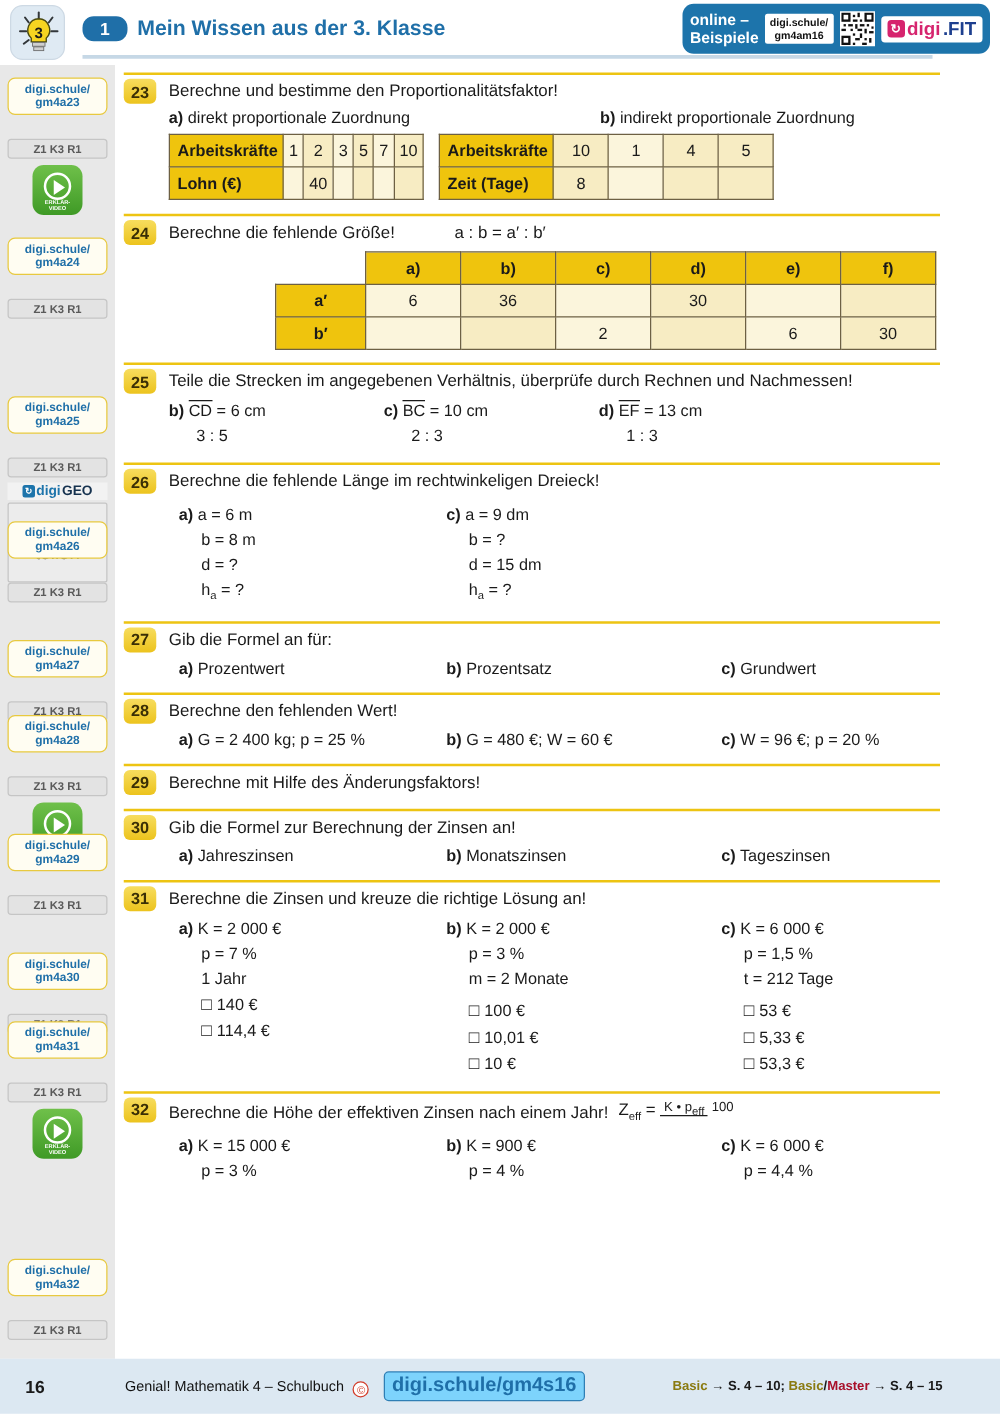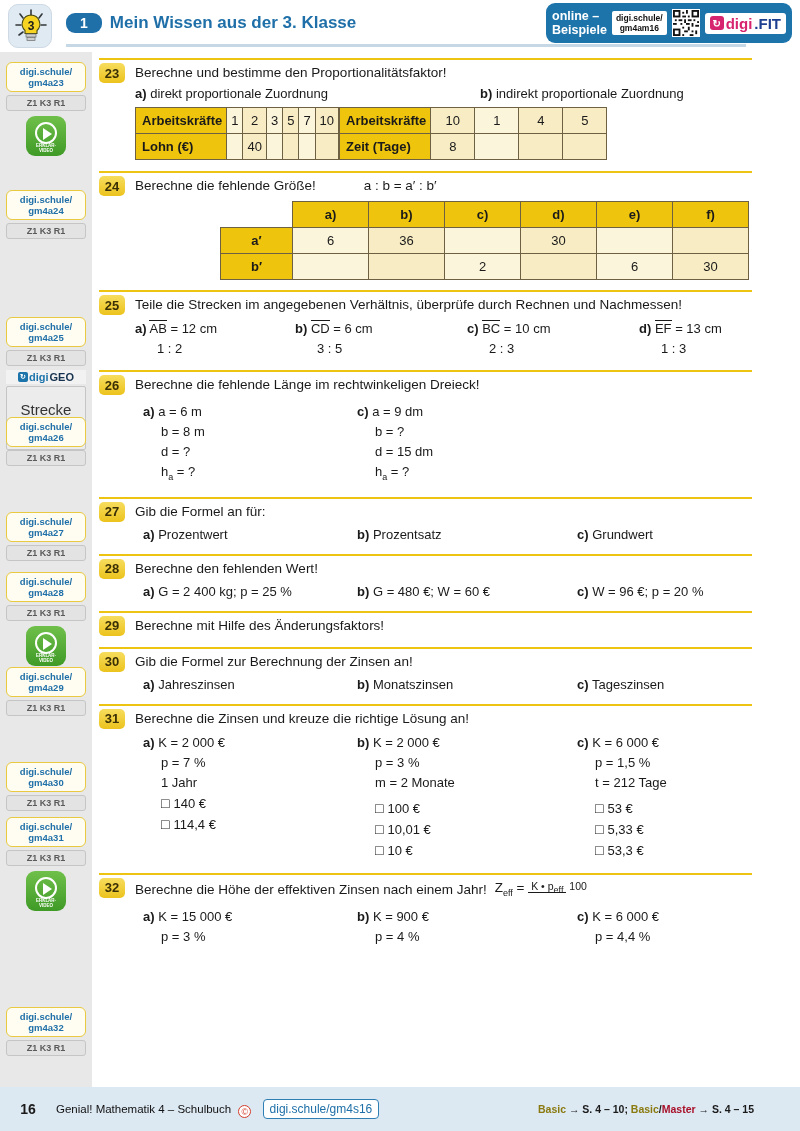"Z1 K3 R1" .chip-ref { margin-top: 3px -> 19px }
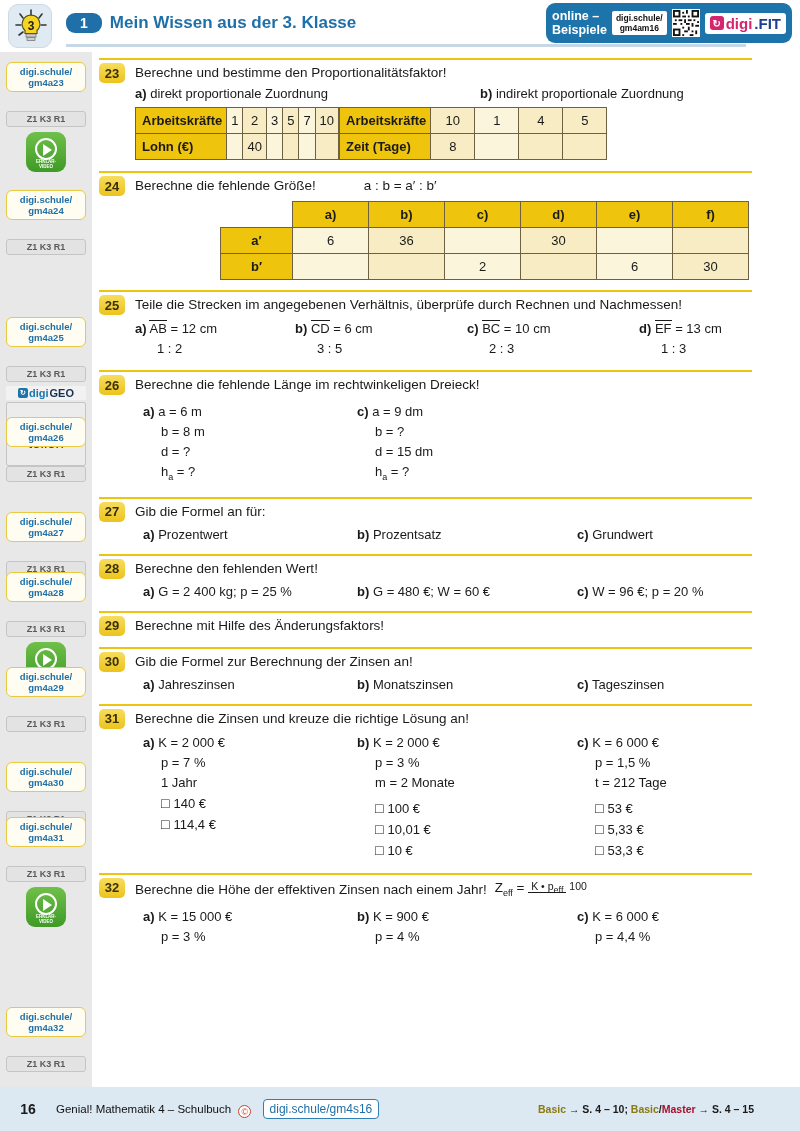"Arbeitskräfte" div { gap: none -> 12px }
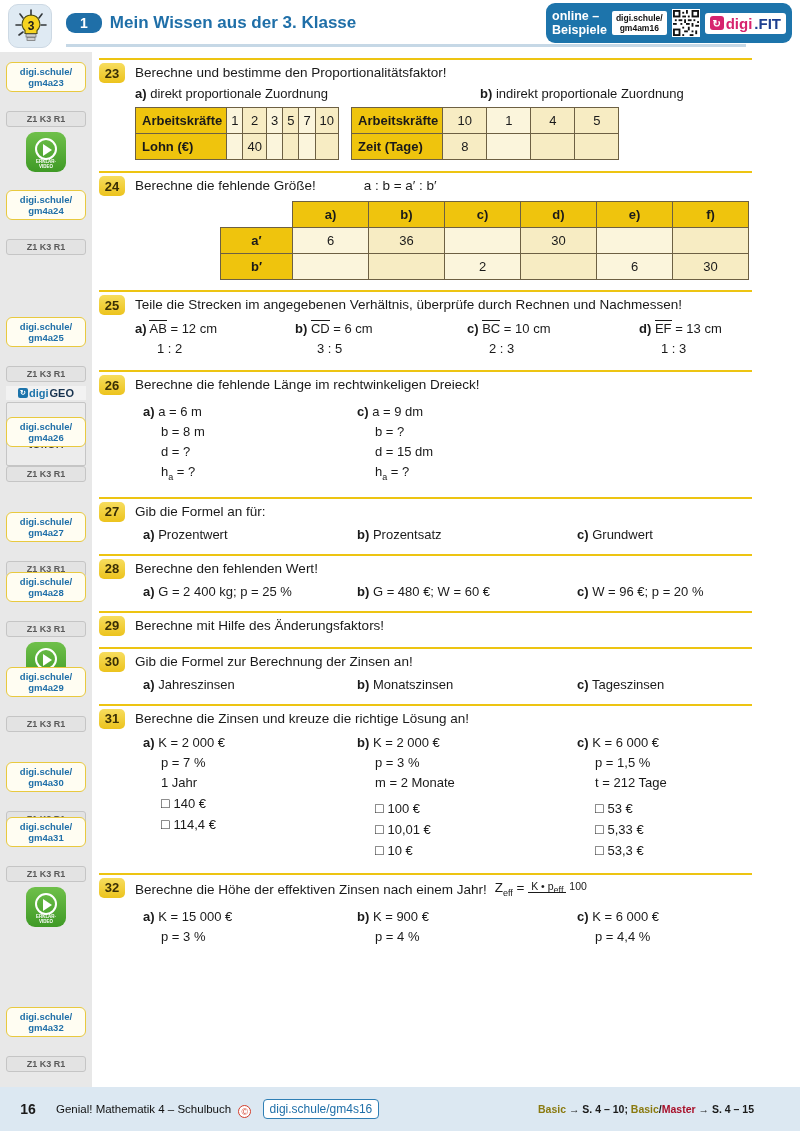"a) AB = 12 cm" div.sub-col { html: <div> <div><span>a)</span> <span>AB</span><span> = 12 cm</span></div> <div>1 : 2</div> </div> -> none }
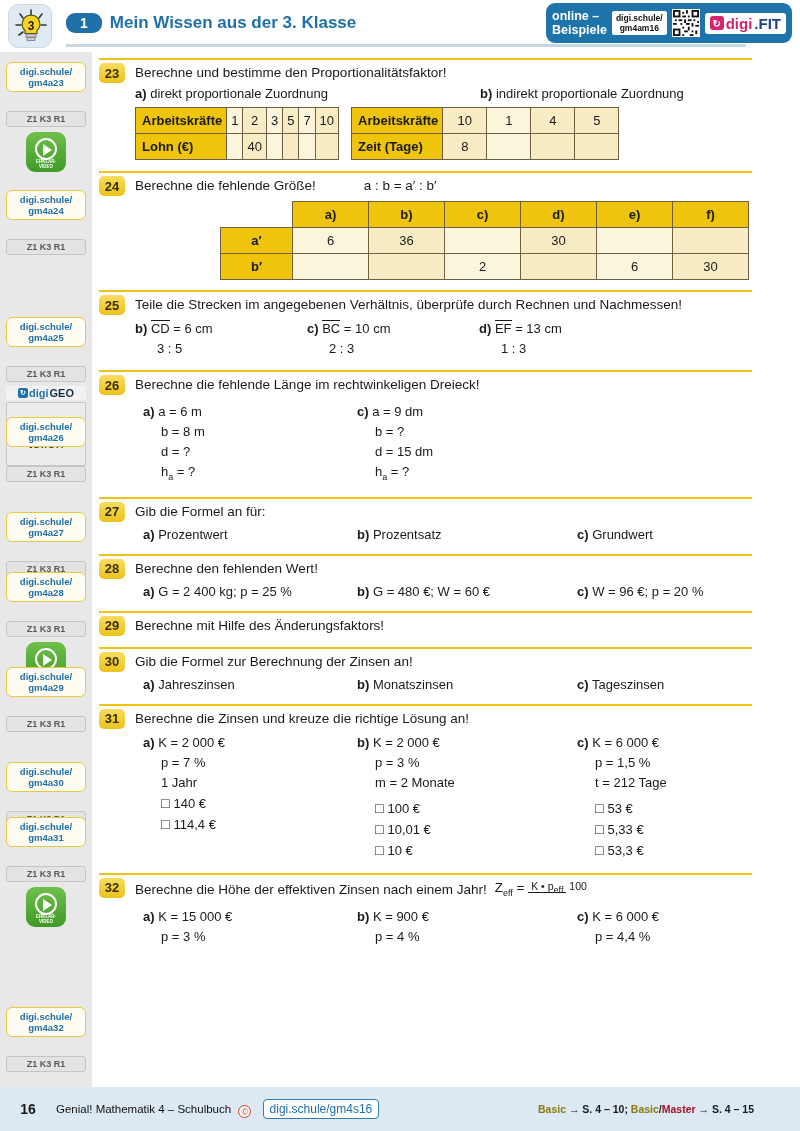"16" .footer { gap: none -> 44px }
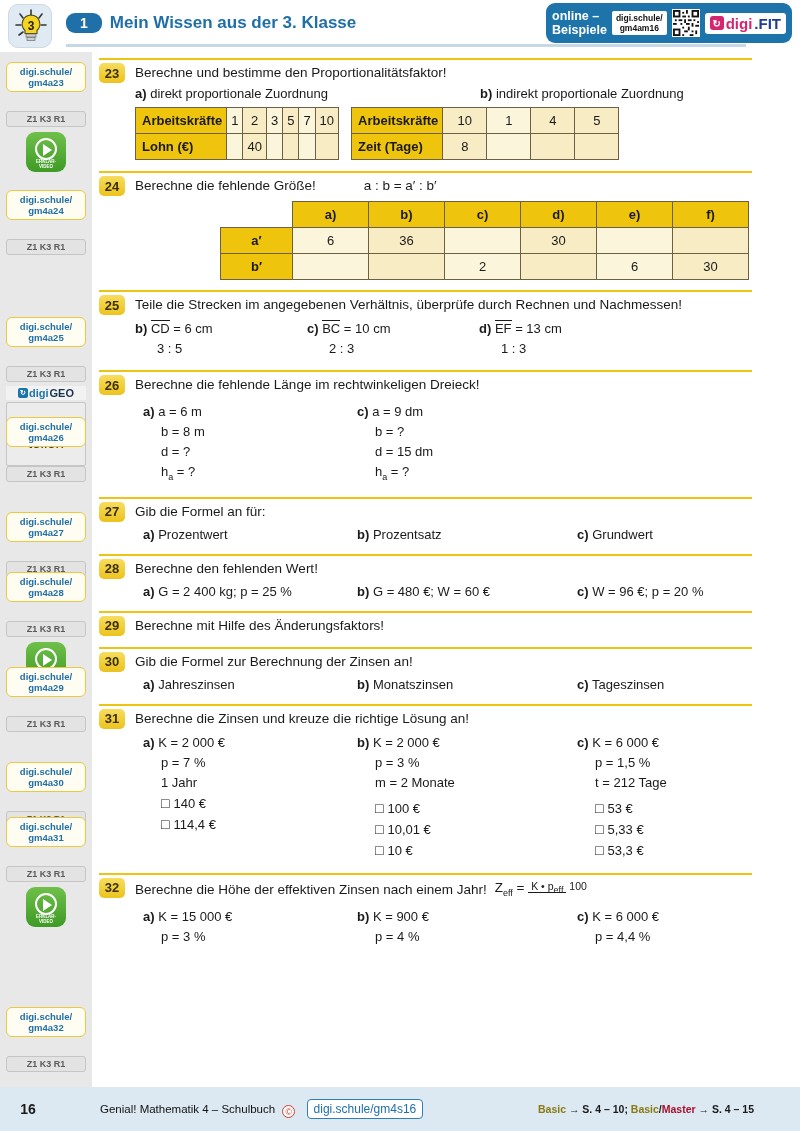"digi.schule/gm4s16" .f-code { background: #ffffff -> #7dd3fc; font-size: 12px -> 16px; font-weight: normal -> bold }
